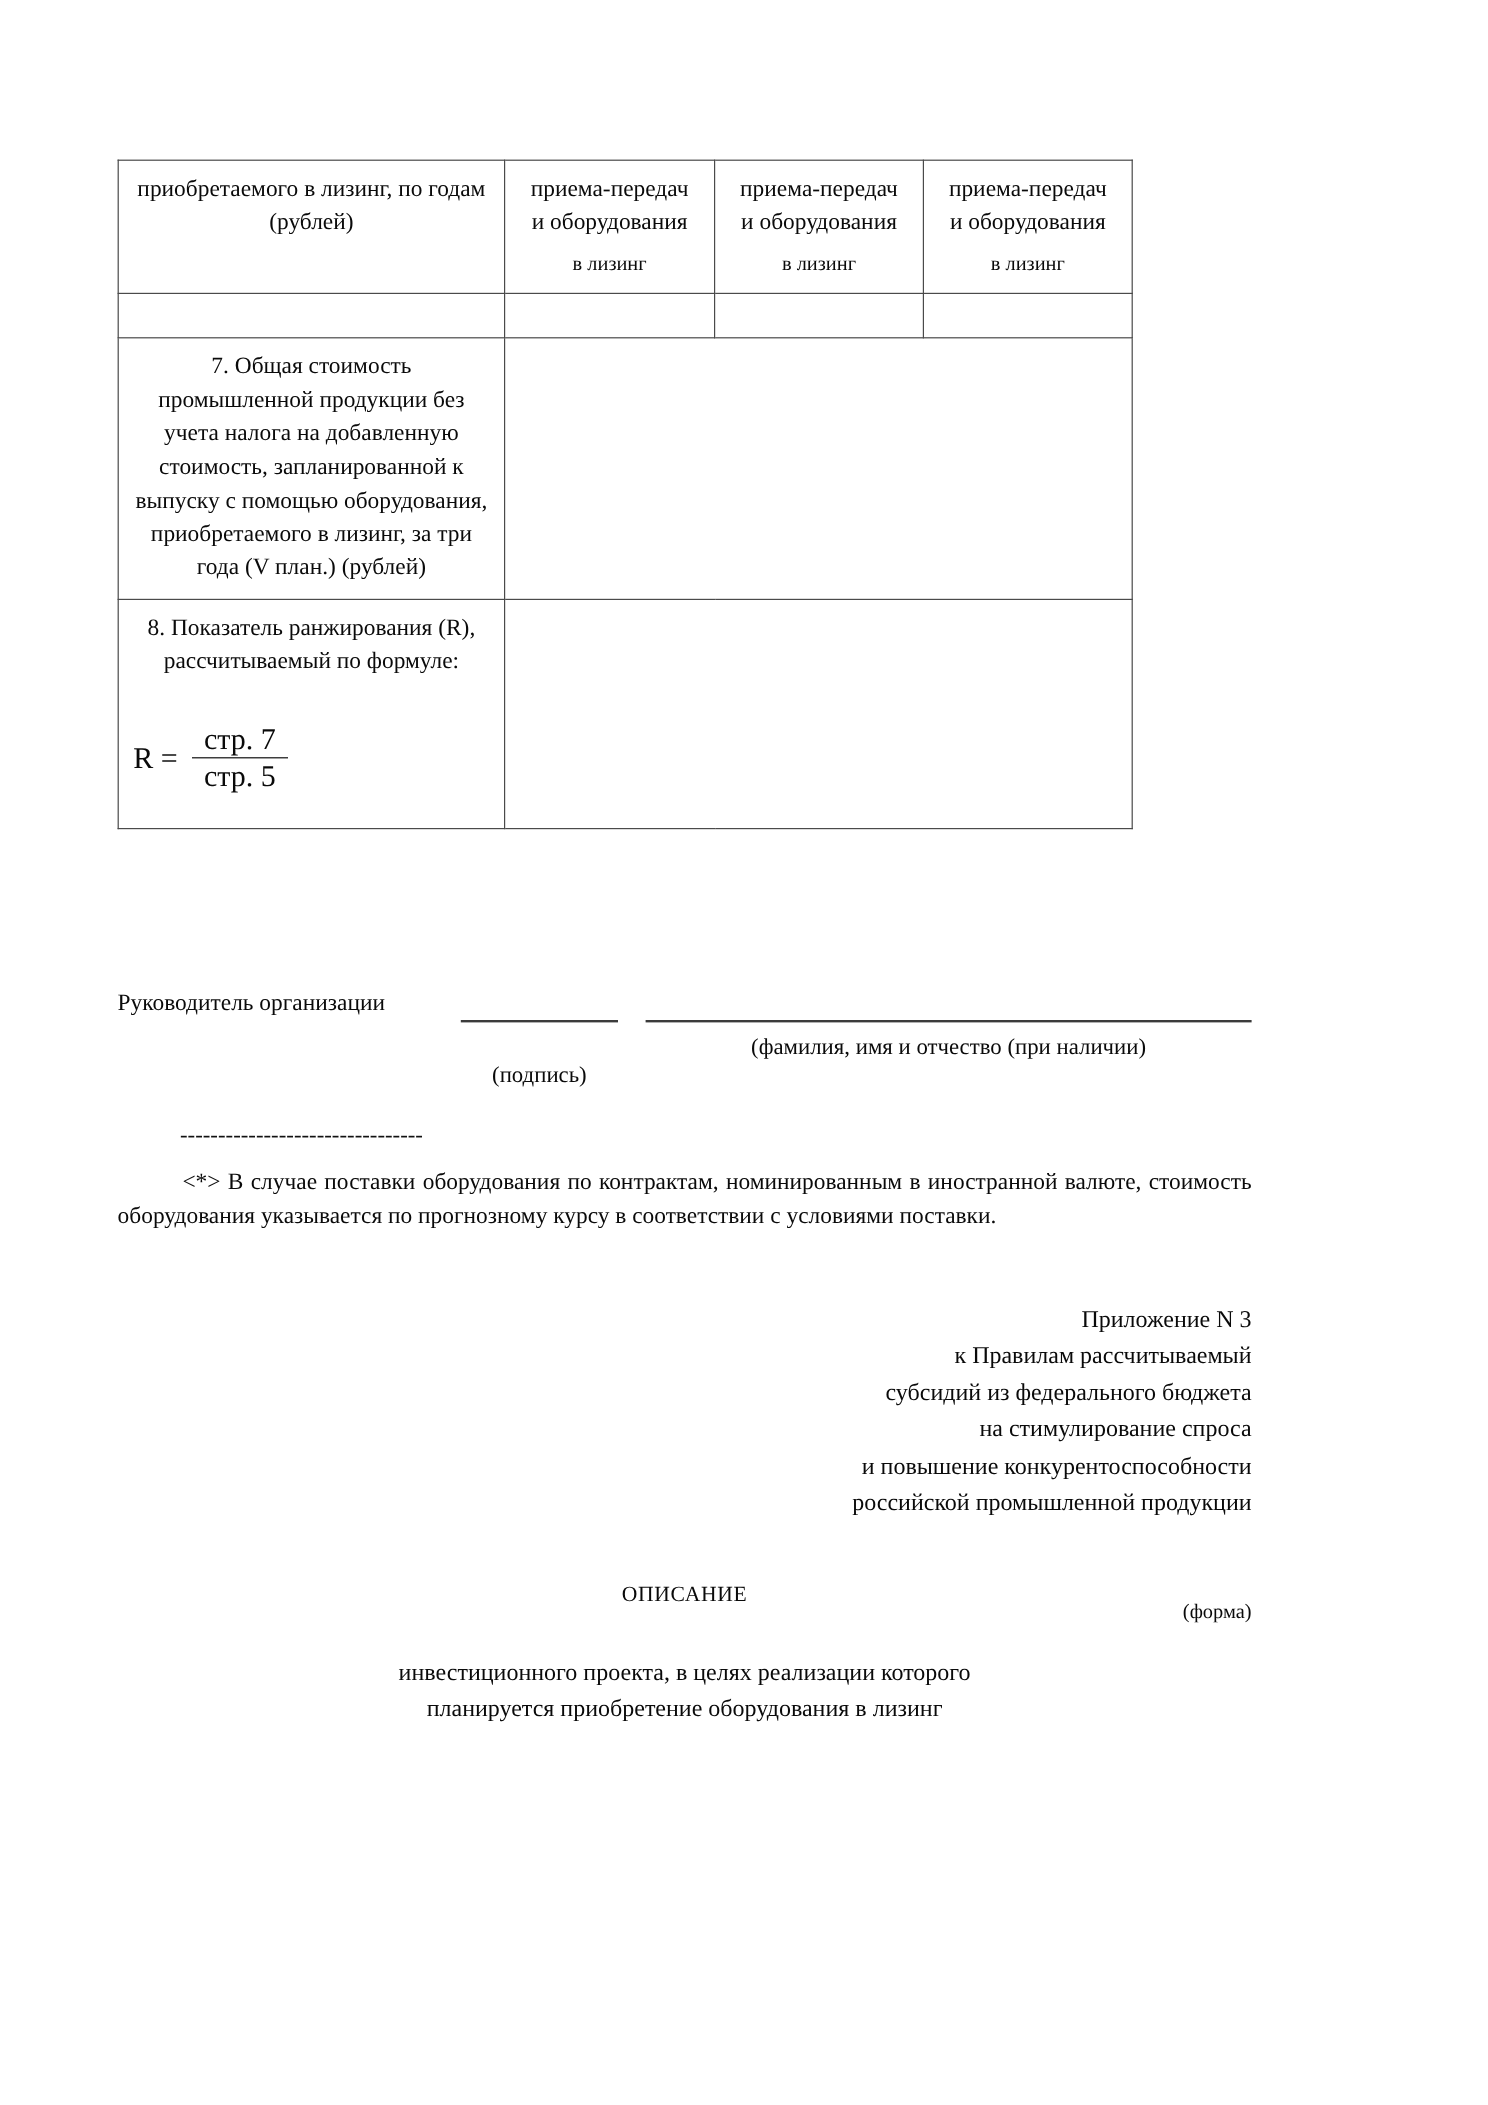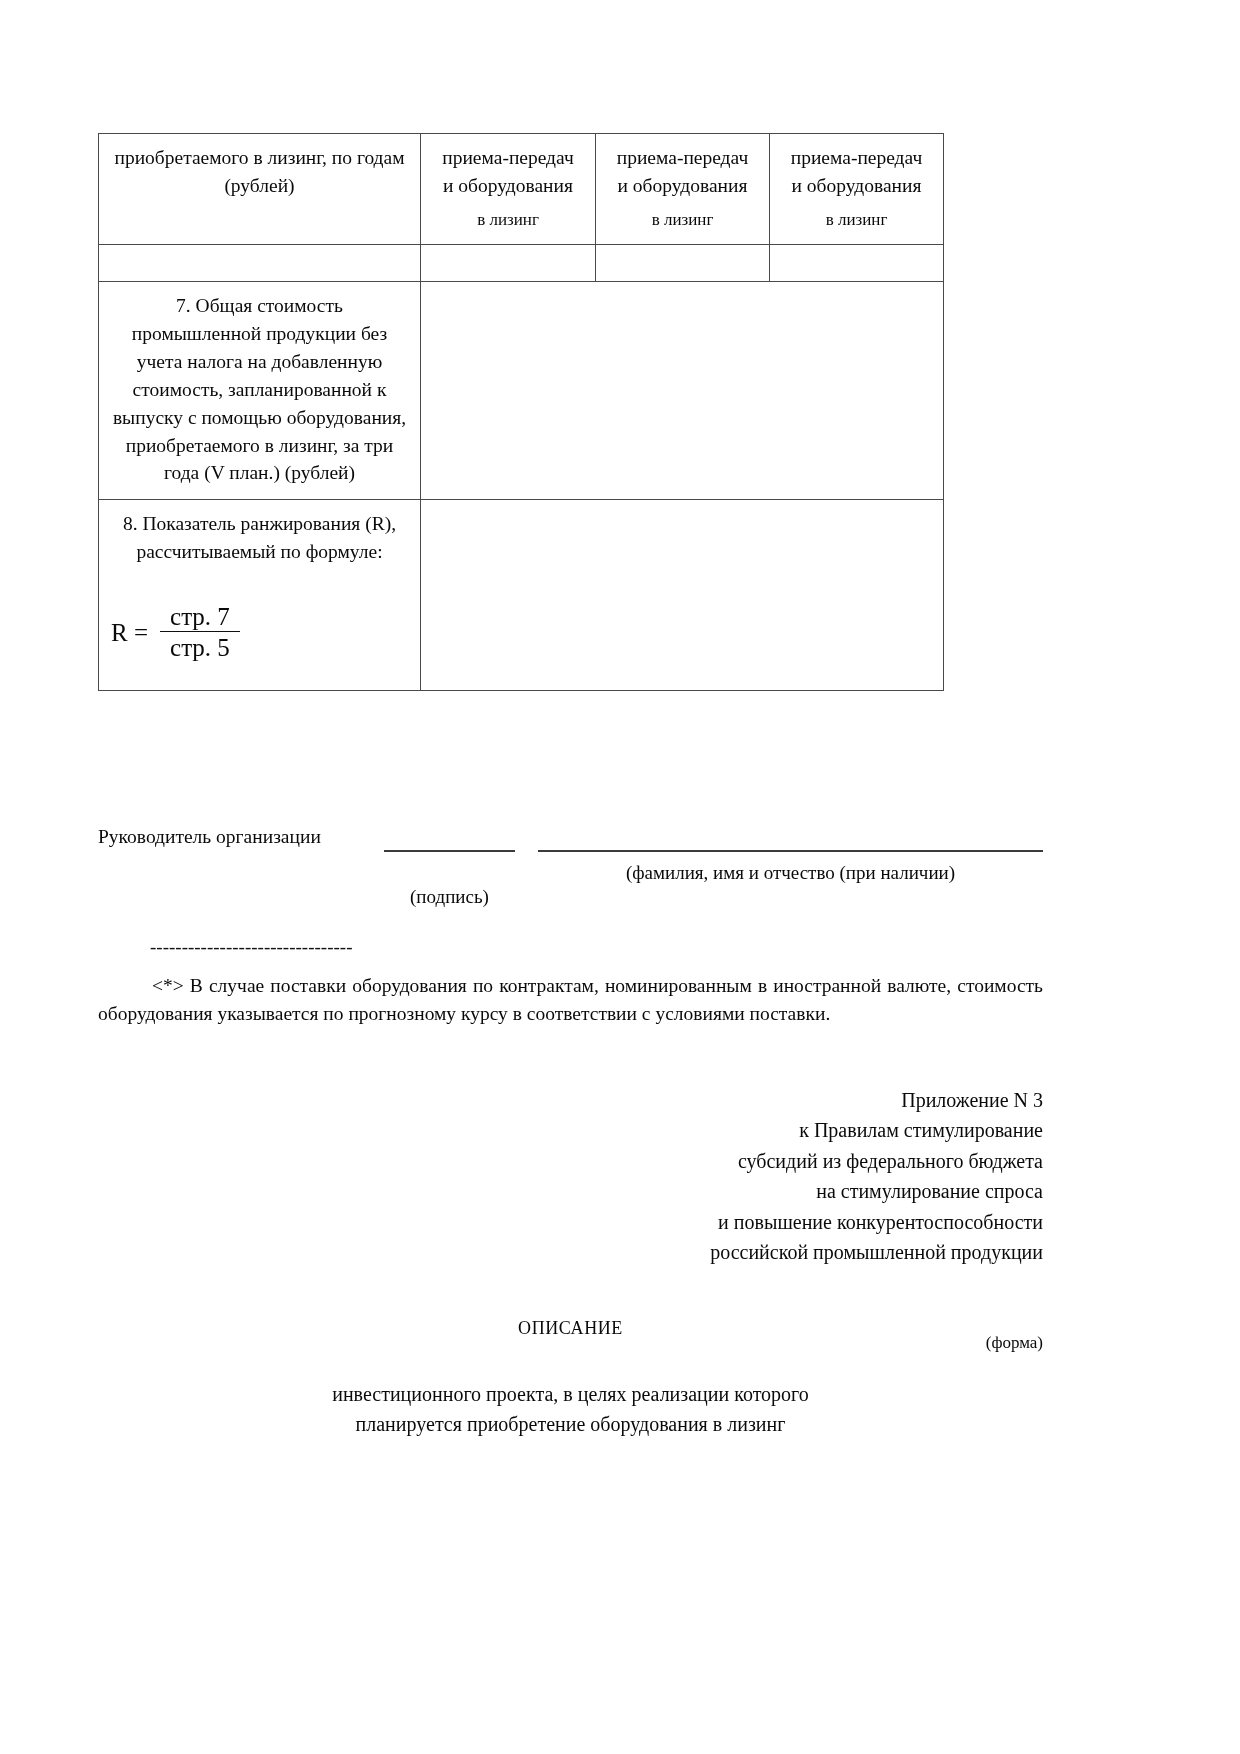"к Правилам стимулирование" div { text: стимулирование -> рассчитываемый }
